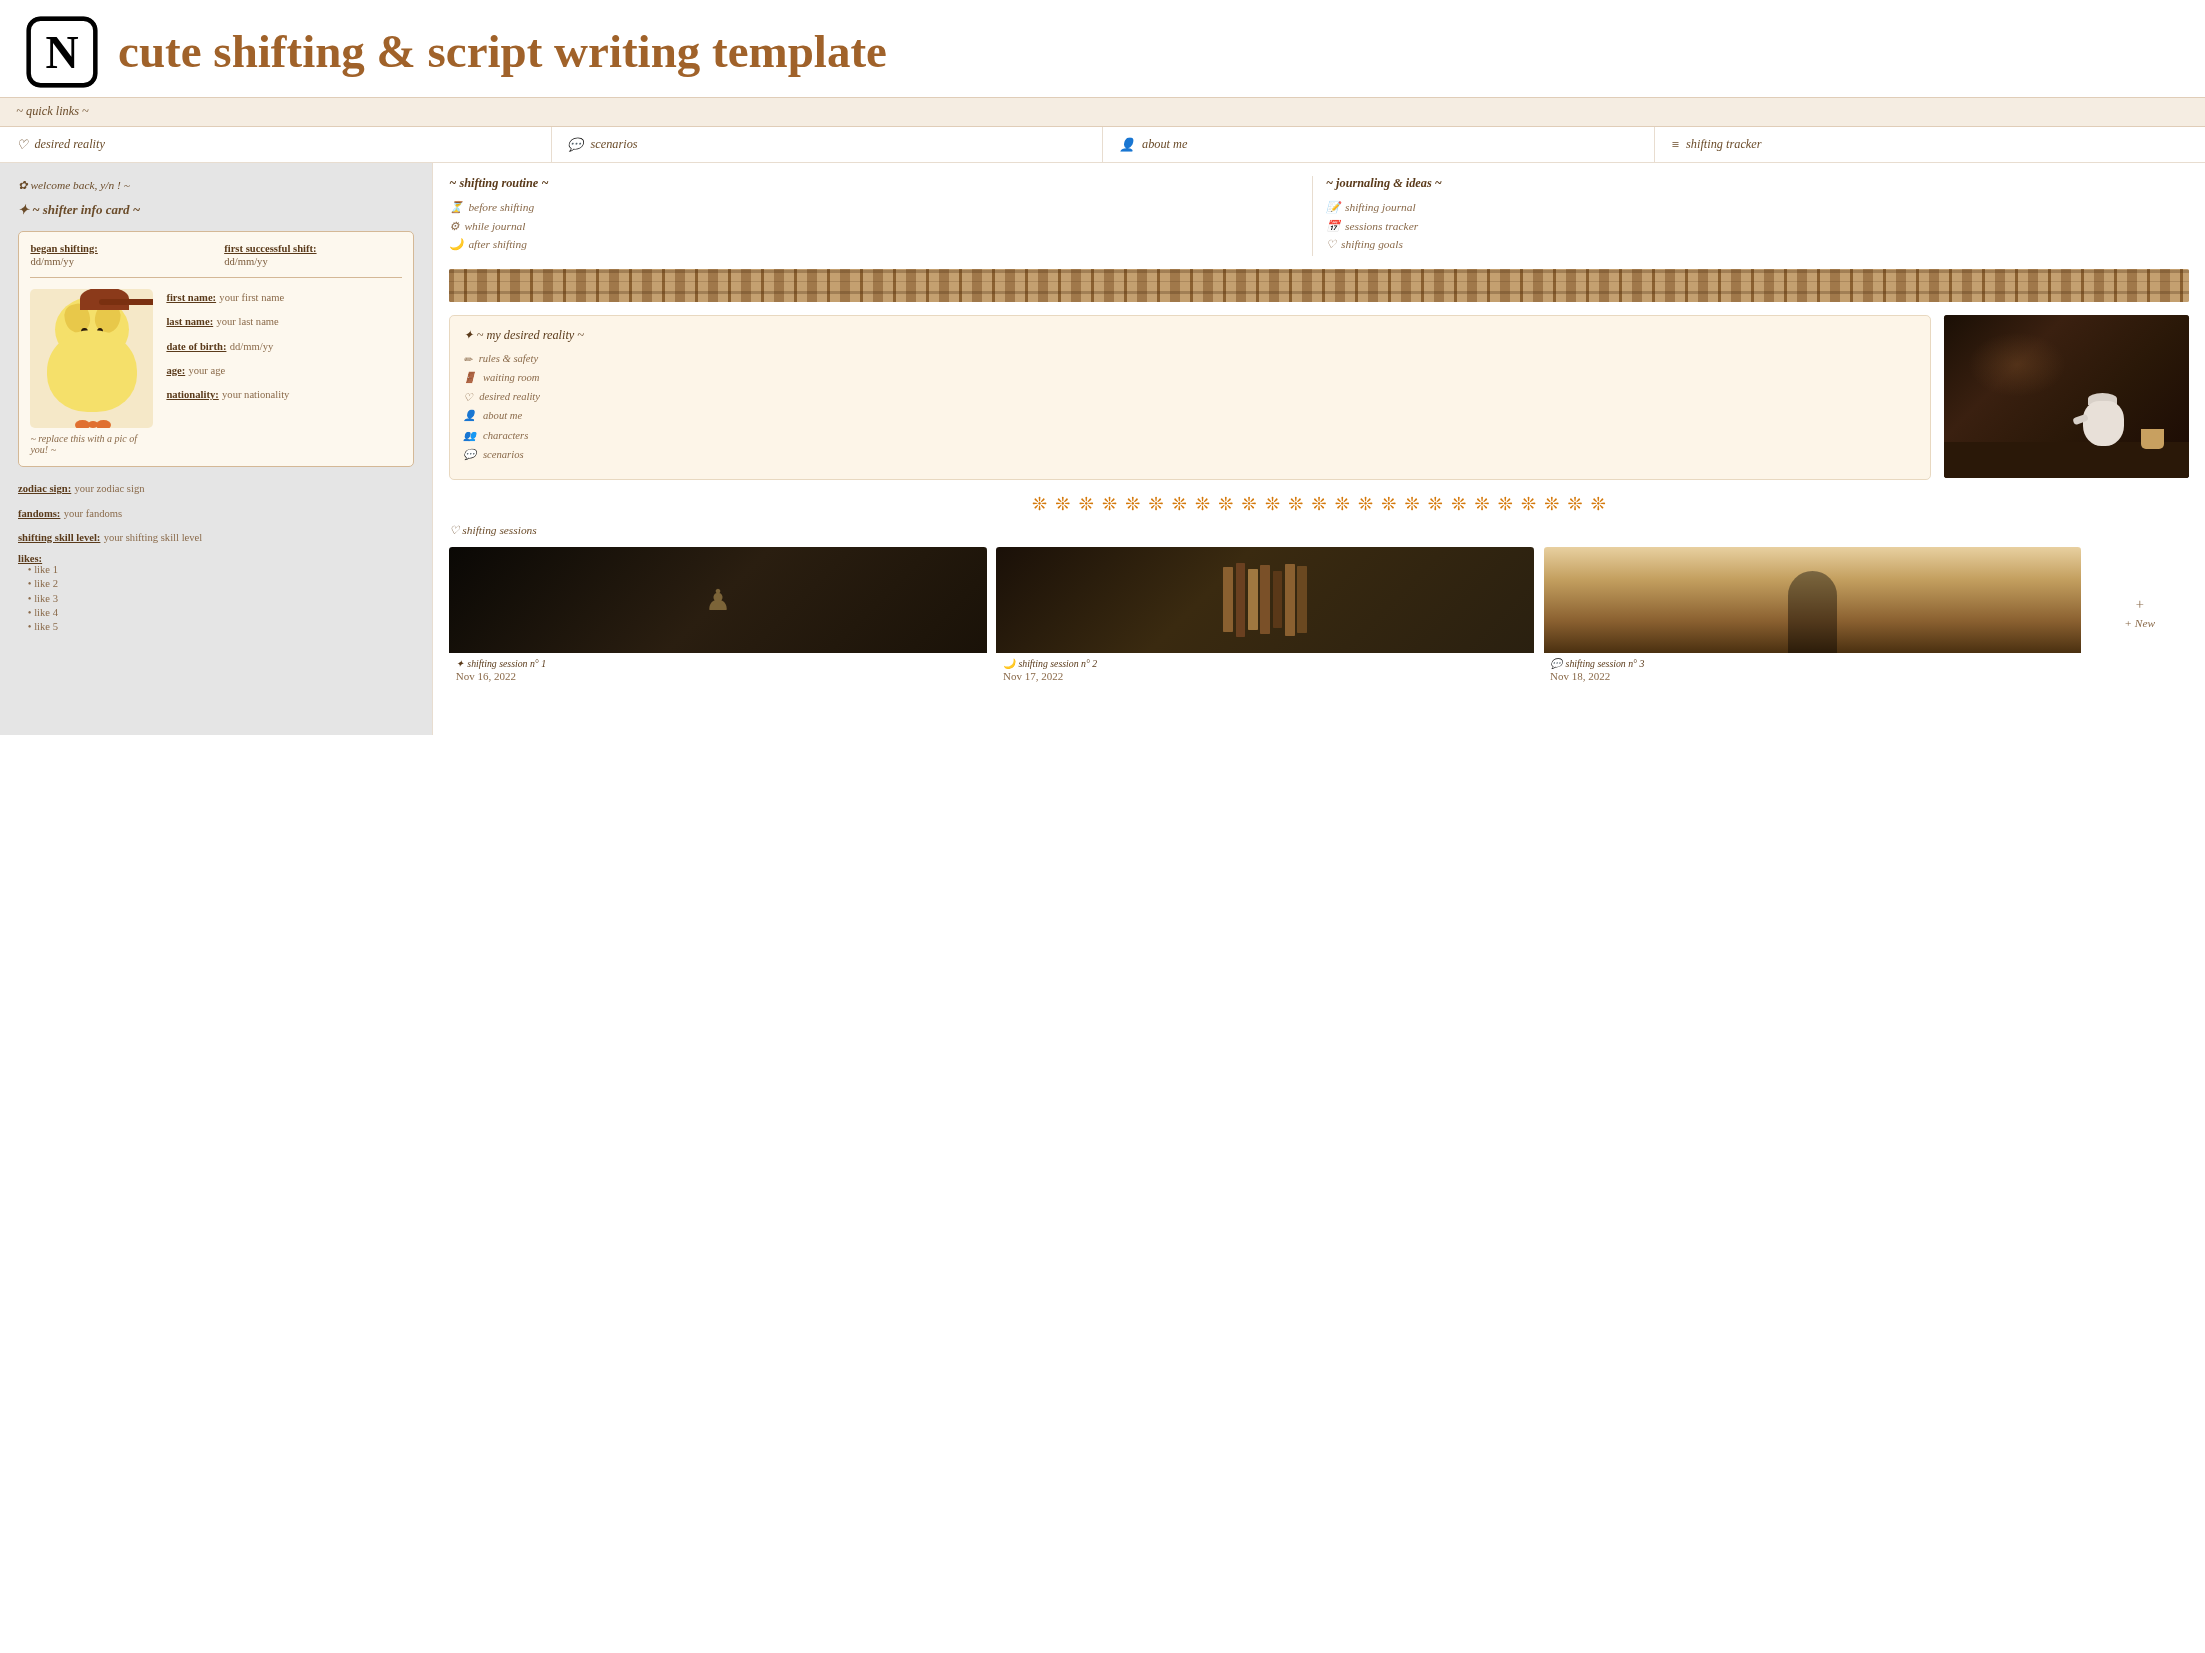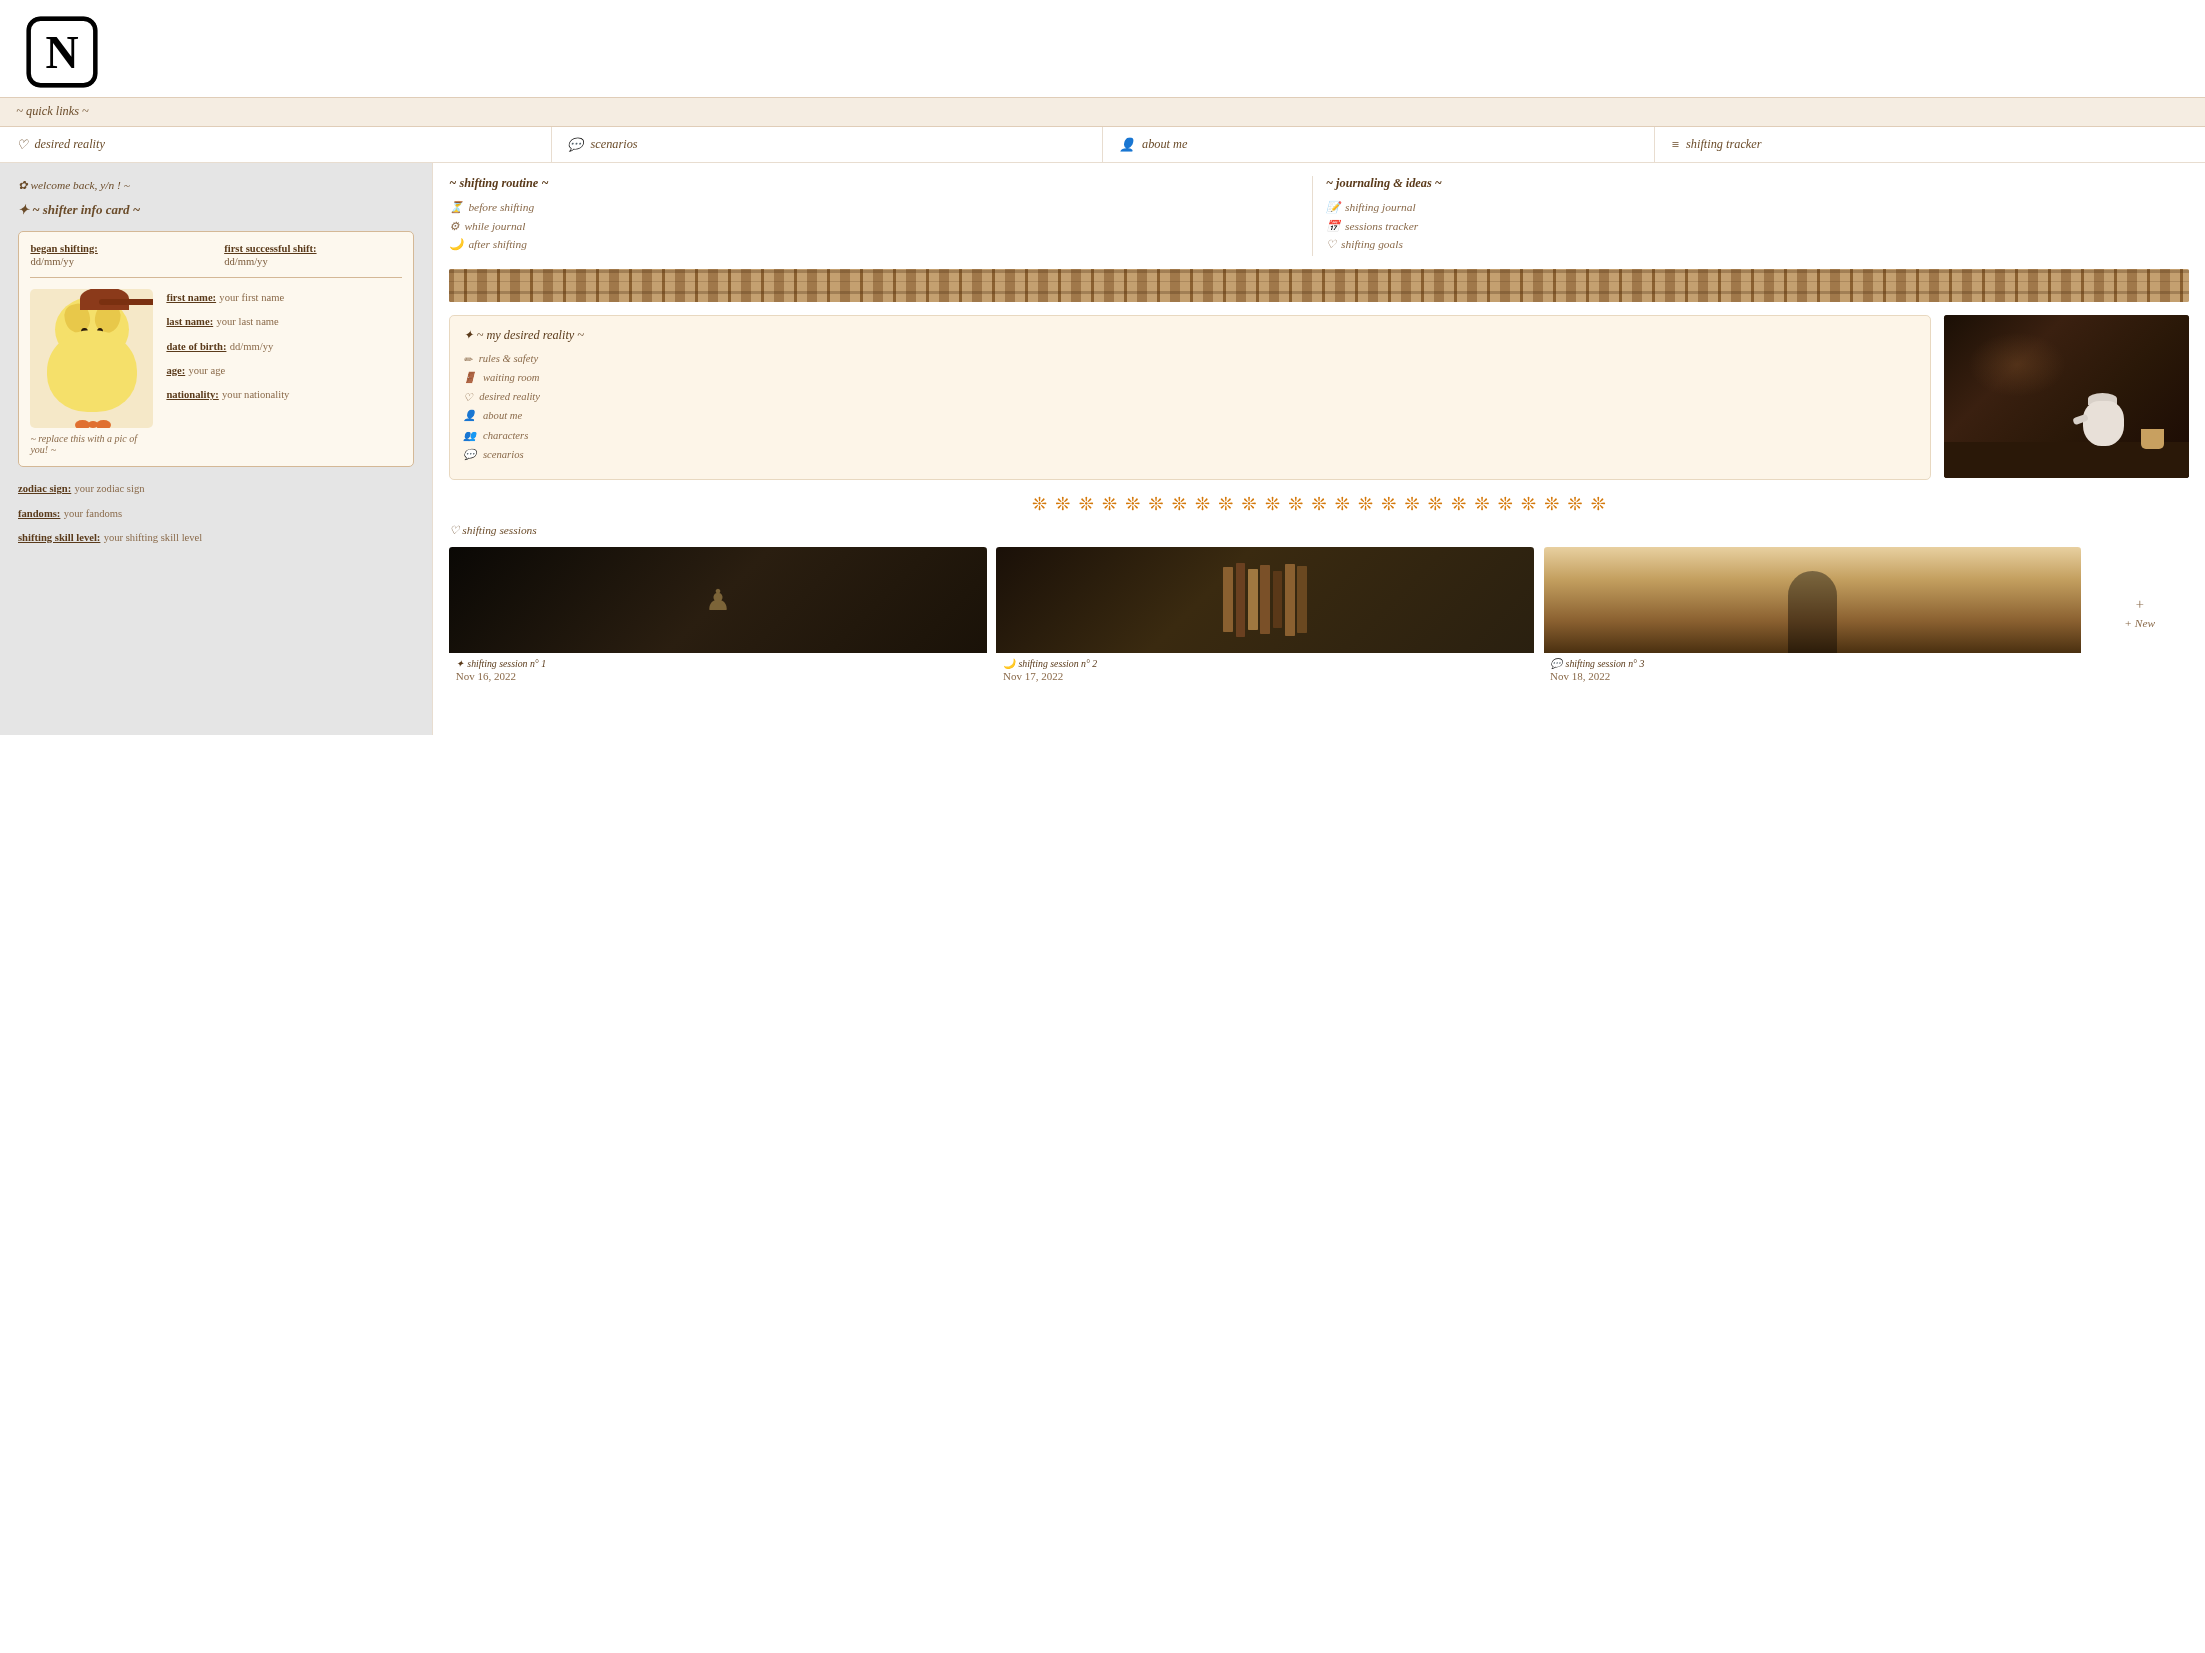"cute shifting & script writing" h1.header-title { html: none -> <h1>cute shifting &amp; script writing template</h1> }
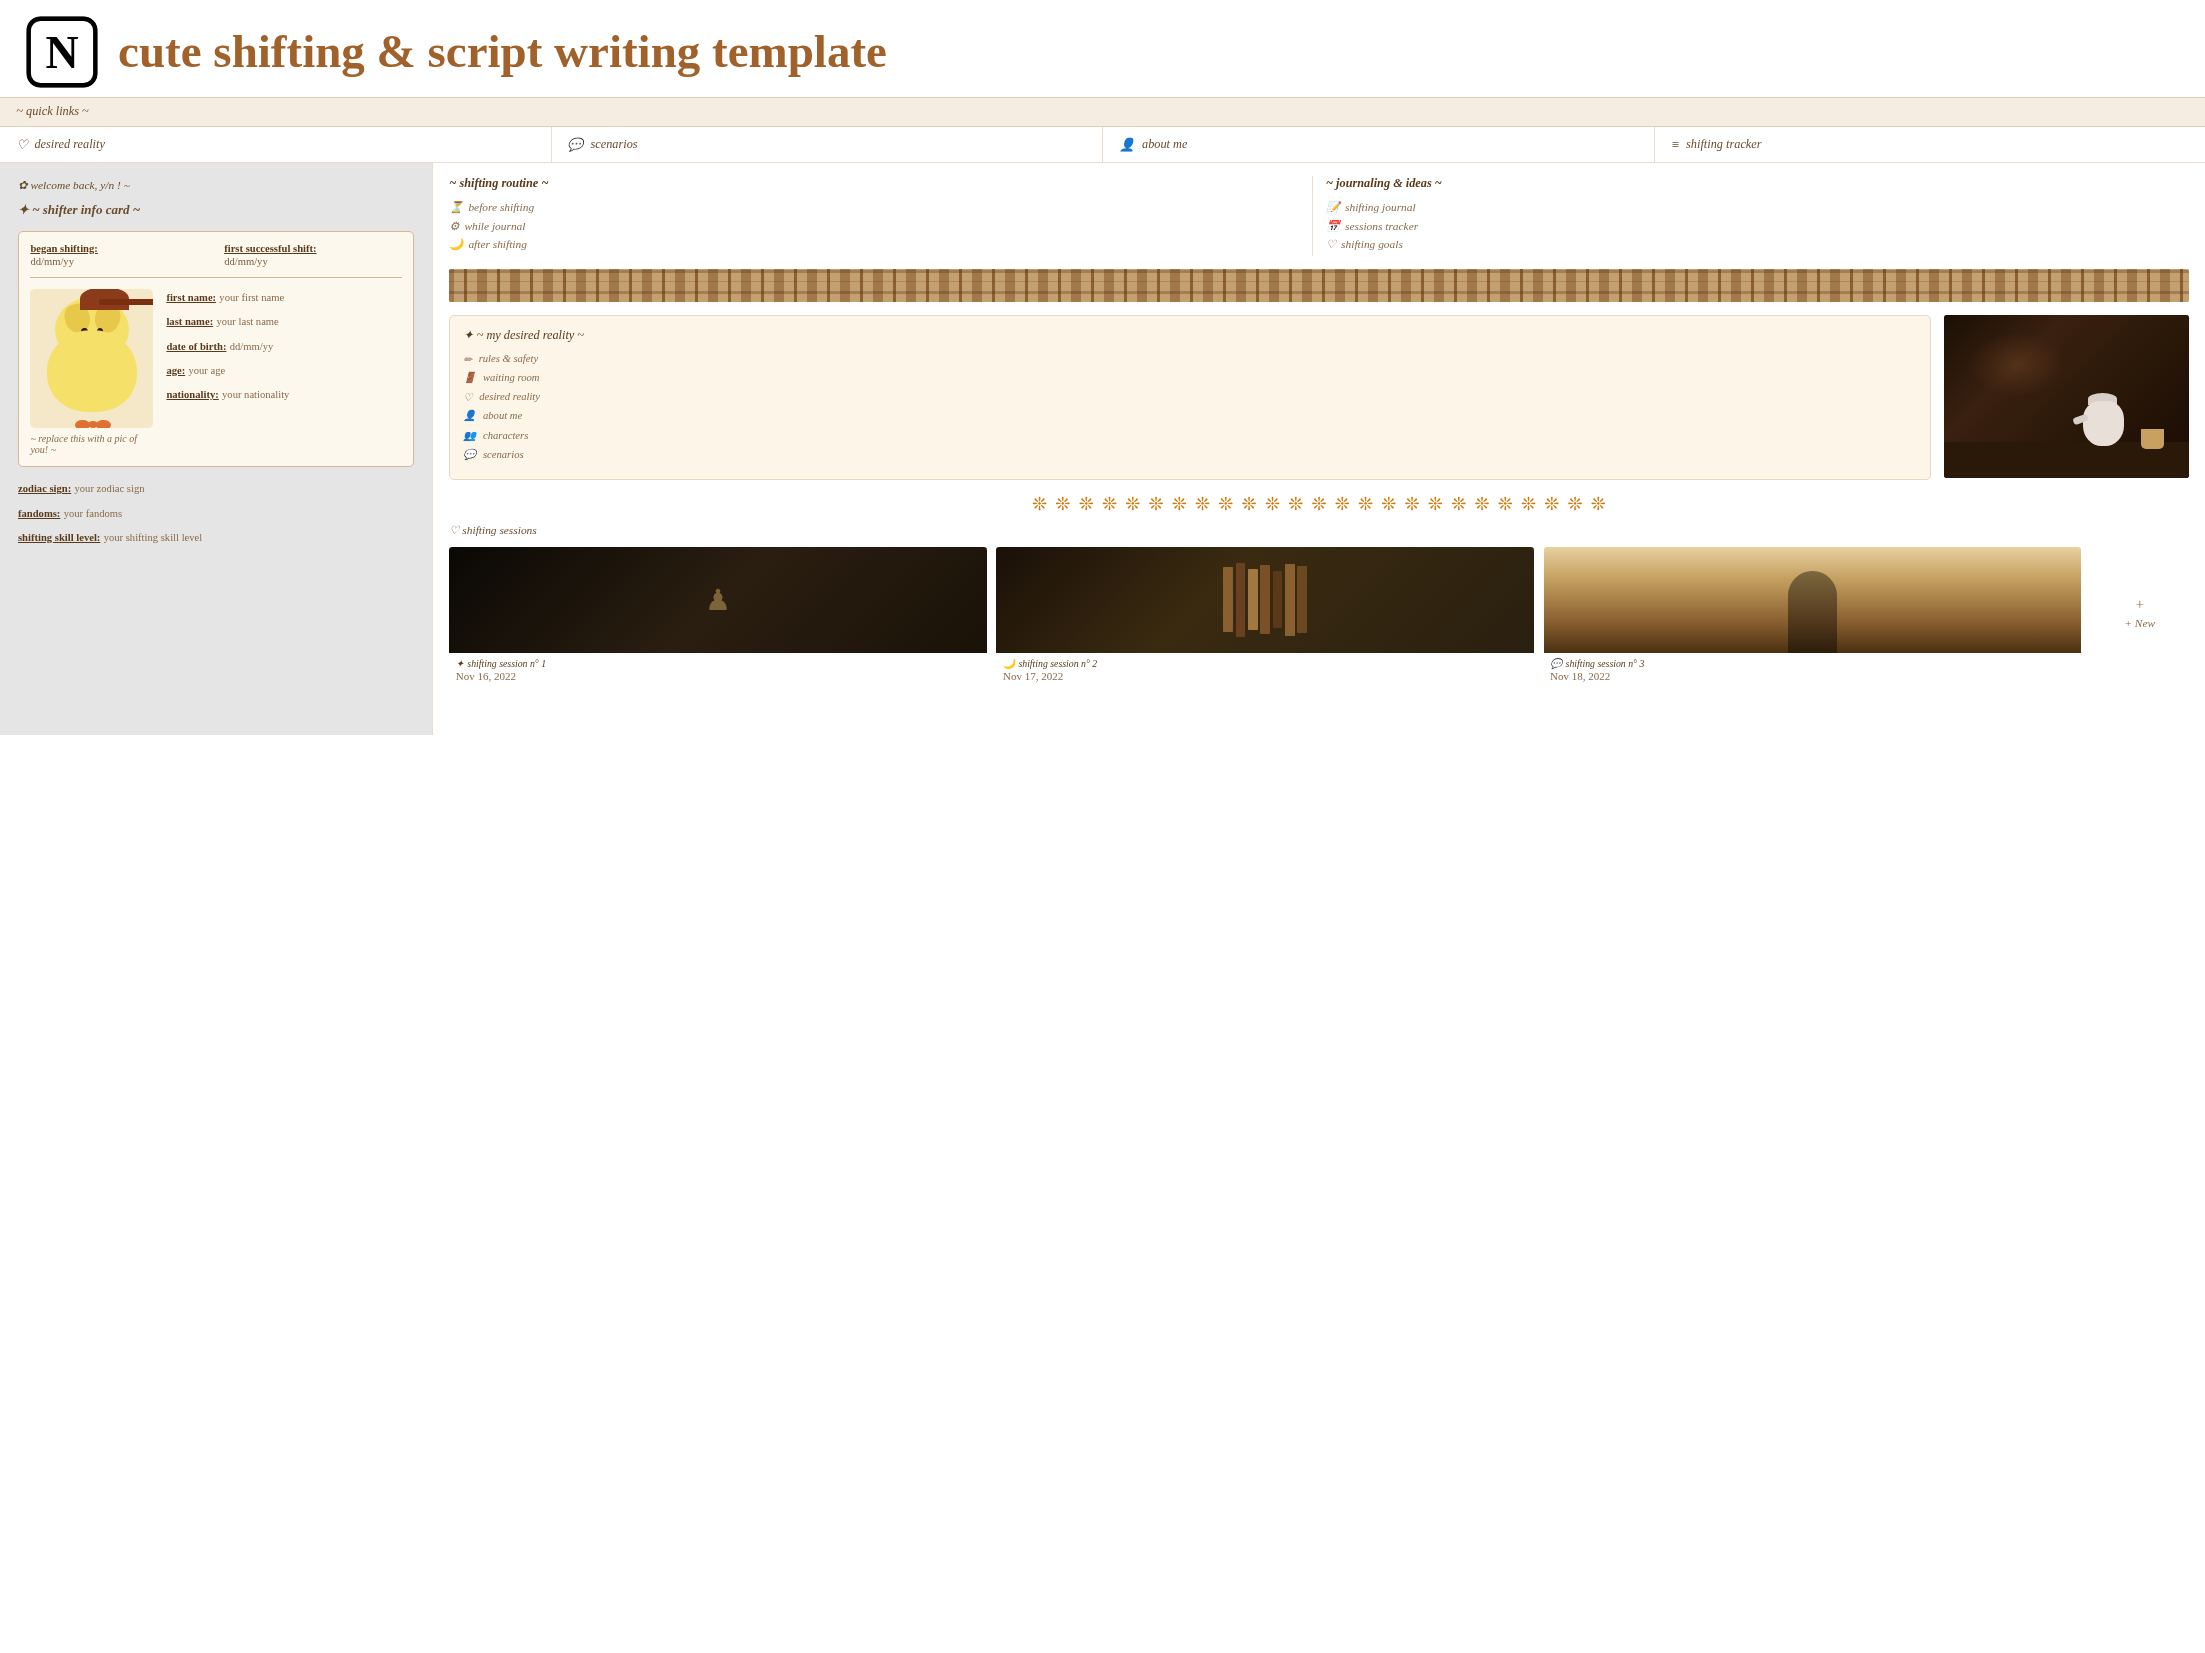"likes:" div.bottom-field { html: none -> <div> <div>likes:</div> <ul> <li>like 1</li> <li>like 2</li> <li>like 3</li> <li>like 4</li> <li>like 5</li> </ul> </div> }
